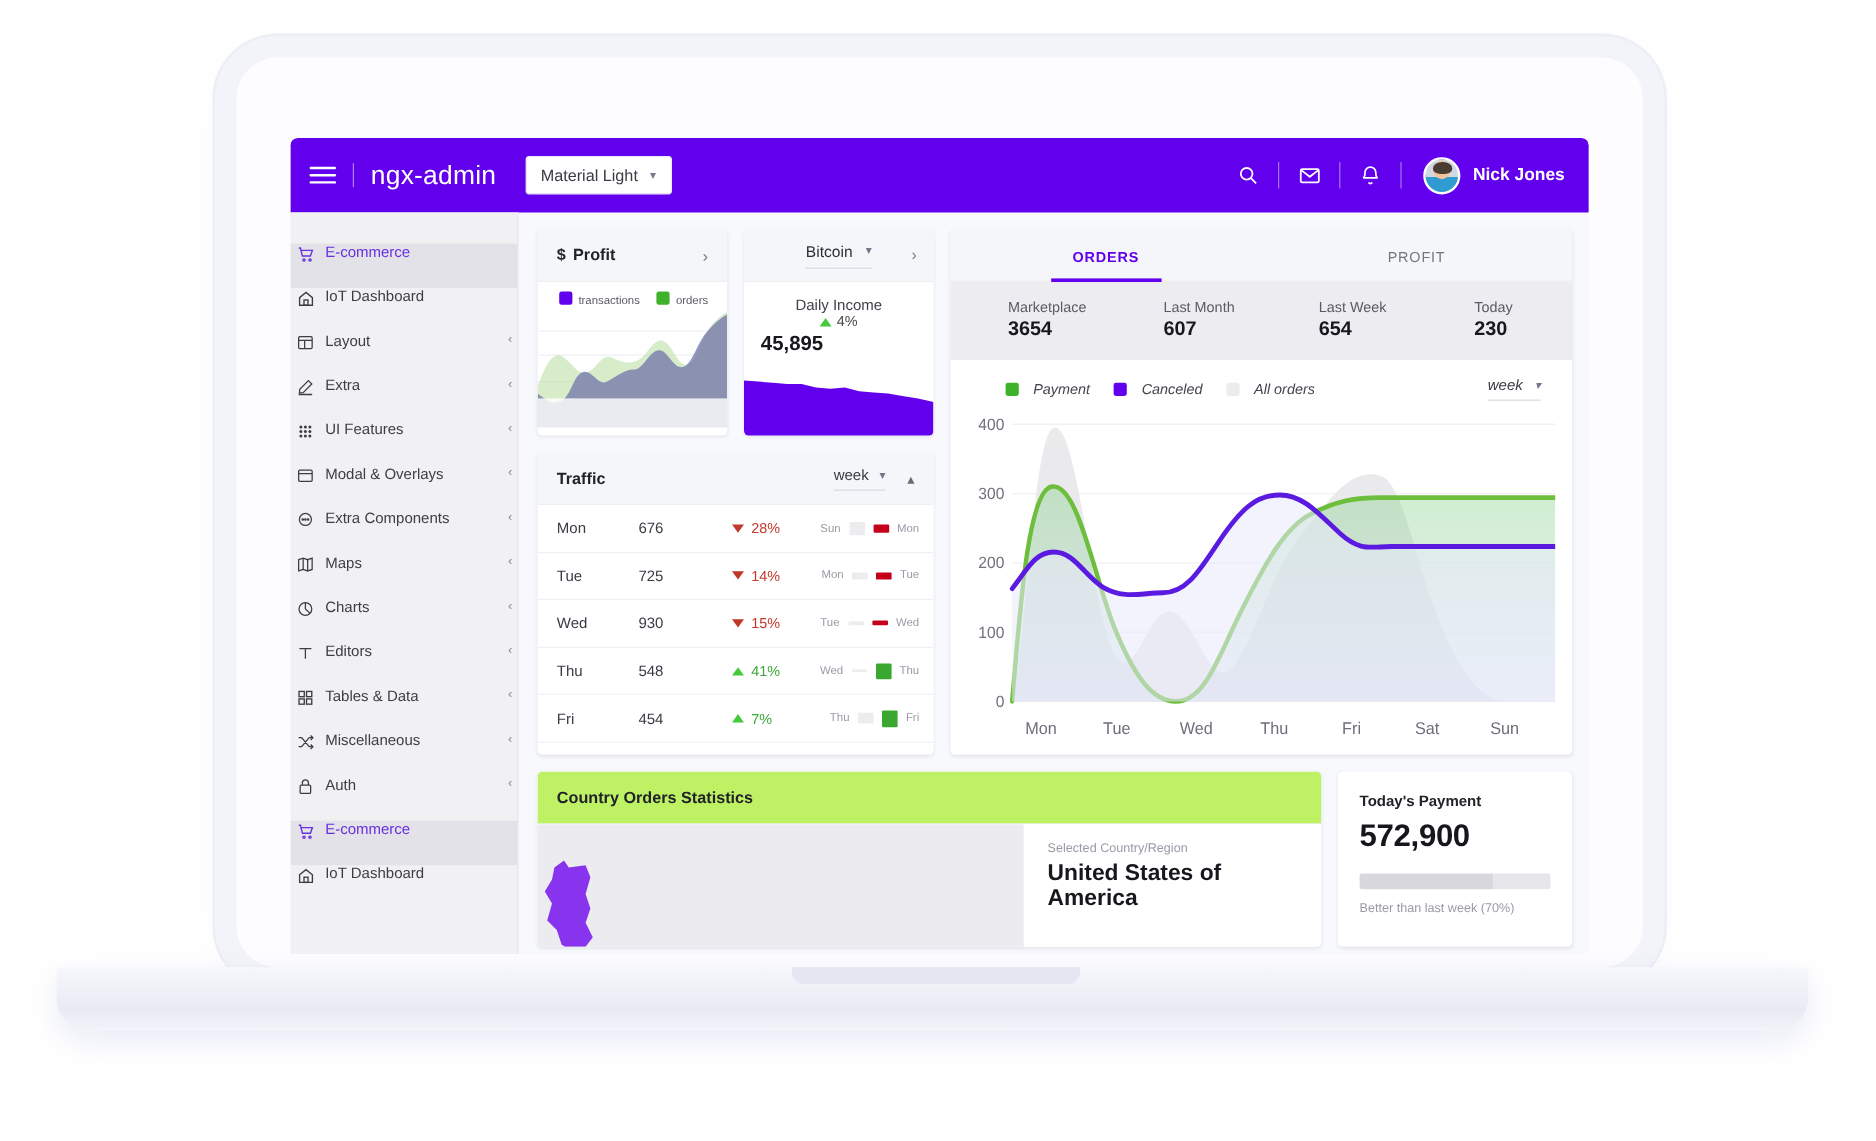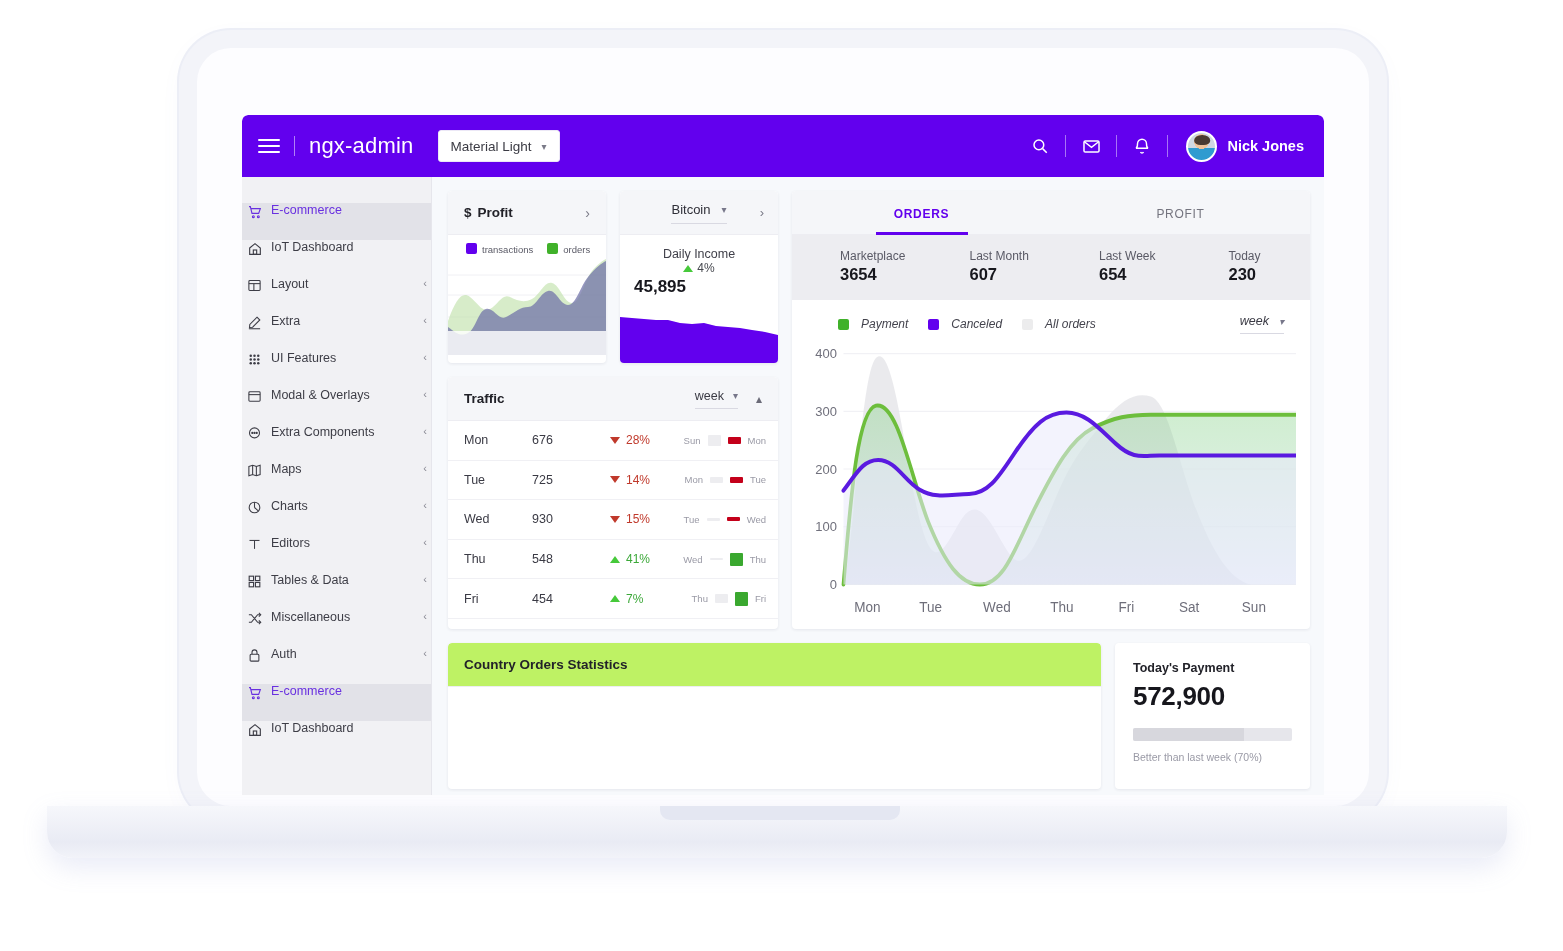"Selected Country/Region" div.country-body { html: none -> <div> <div> <svg> <path></path> </svg> </div> <div> <div>Selected Country/Region</div> <div>United States of America</div> </div> </div> }
